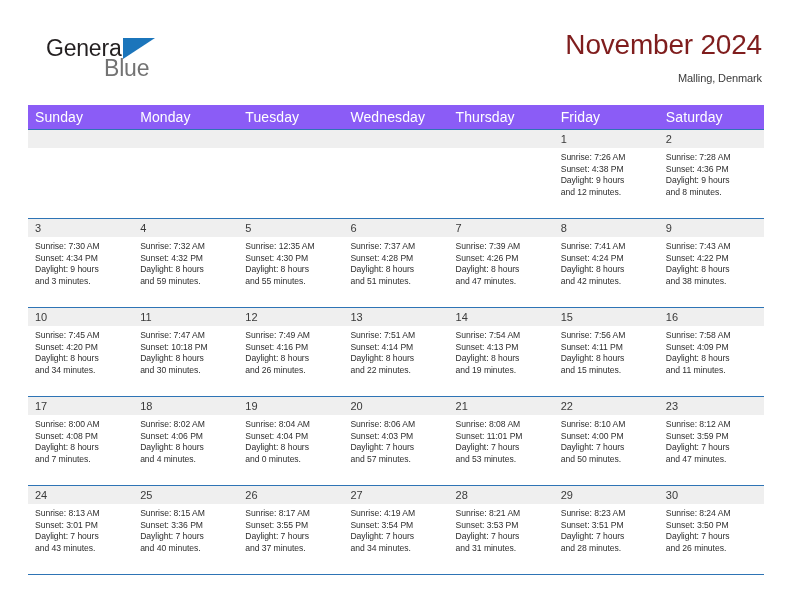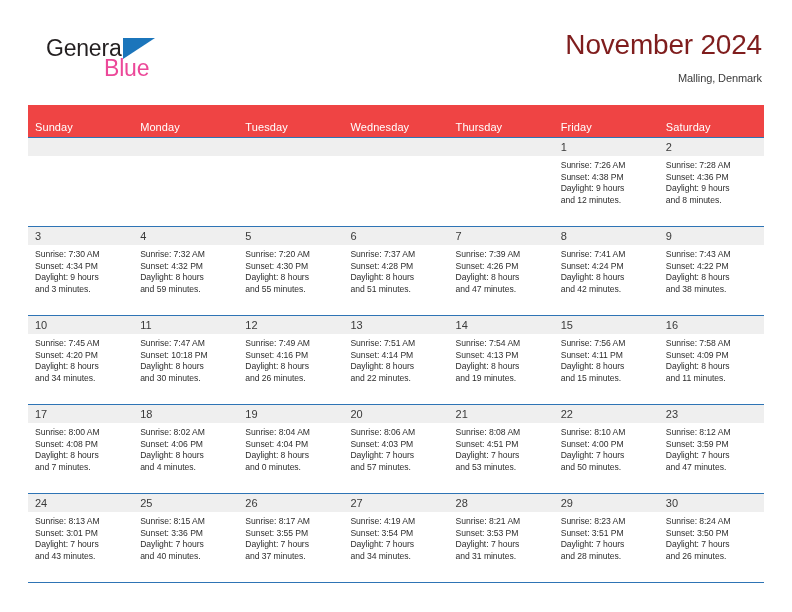"Blue" .brand-blue { color: #ec4899 -> #737373 }
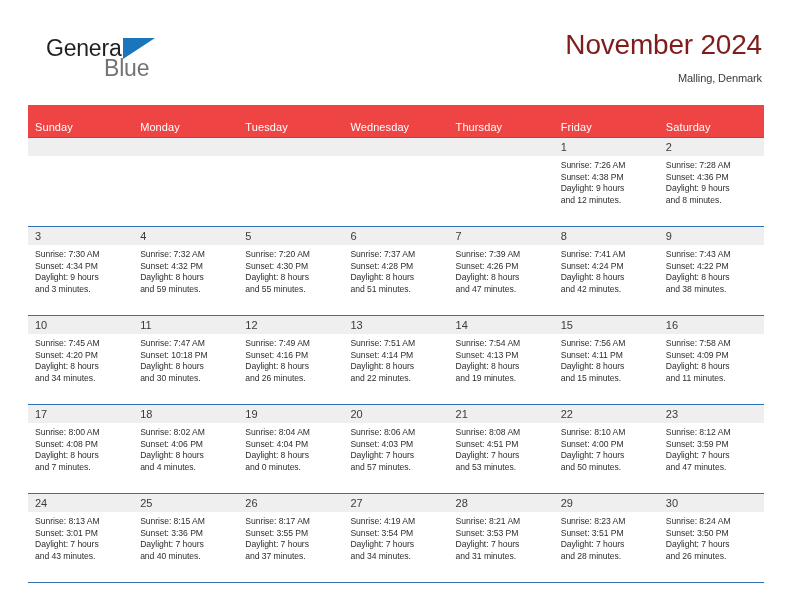"Sunday" .calendar th { background: #ef4444 -> #8b5cf6; font-size: 11px -> 14px; padding: 16px 0 4px 7px -> 4px 0 4px 7px }
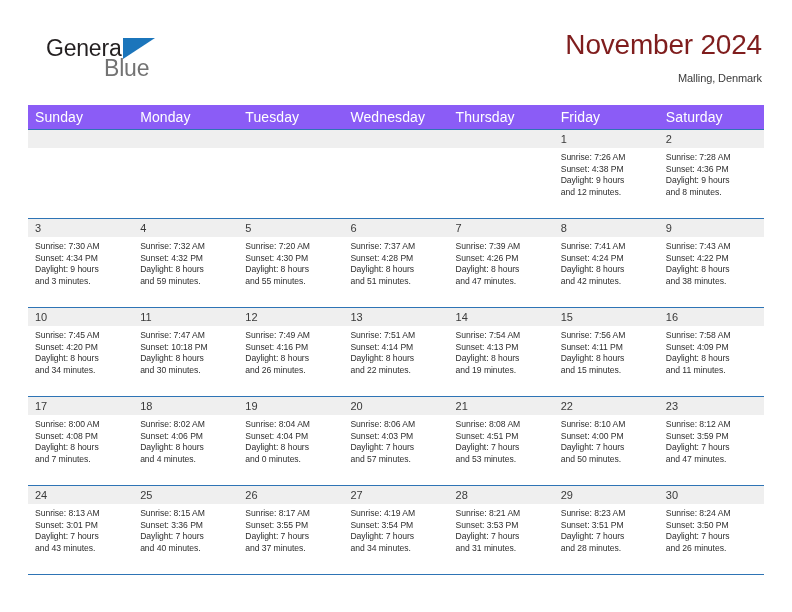"Sunrise: 7:20 AM" div { text: 7:20 -> 12:35 }
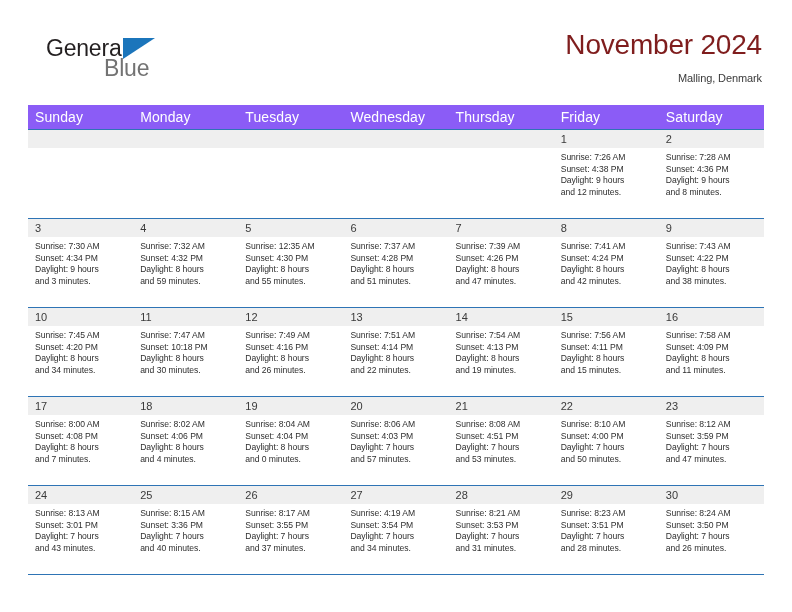"Sunset: 4:51 PM" div { text: 4:51 -> 11:01 }
